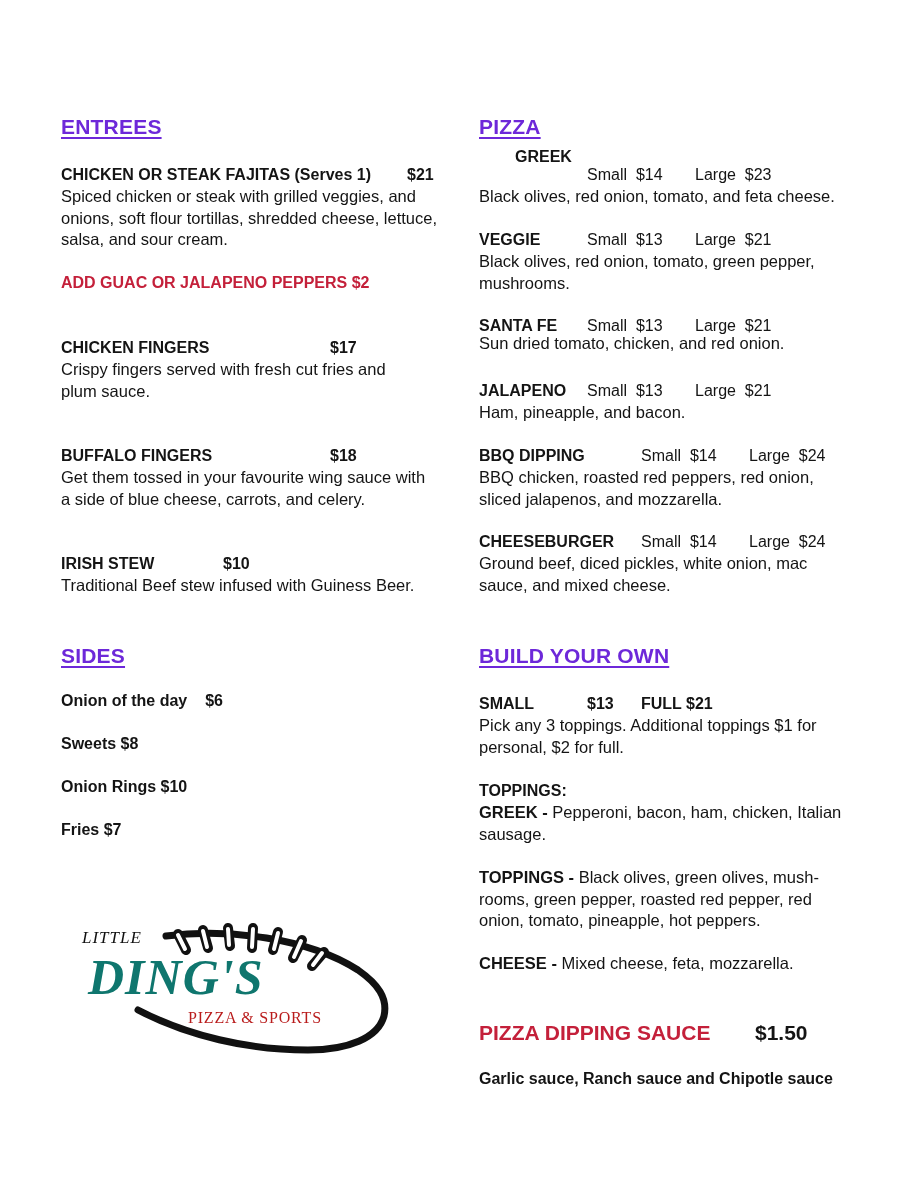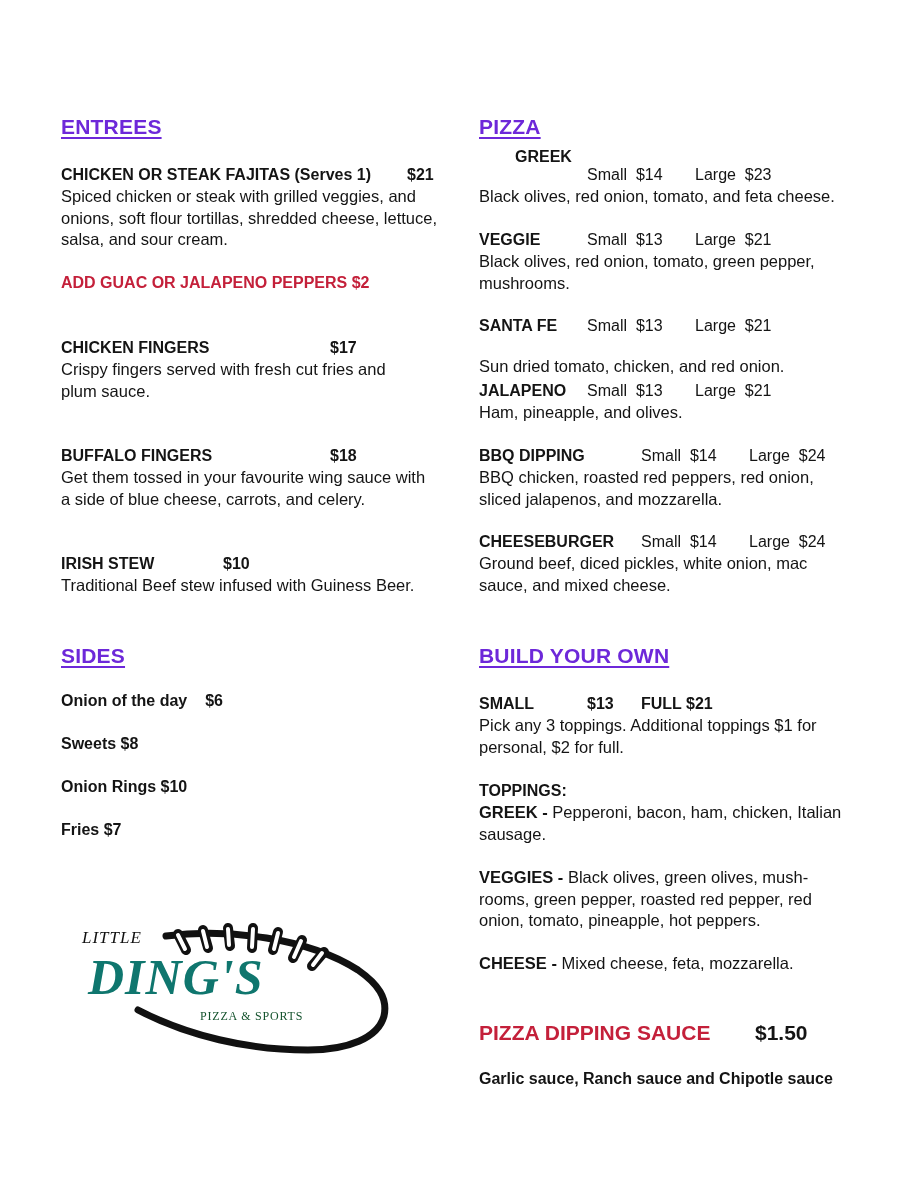"Sun dried tomato, chicken, and" div.abs { top: 356px -> 333px }
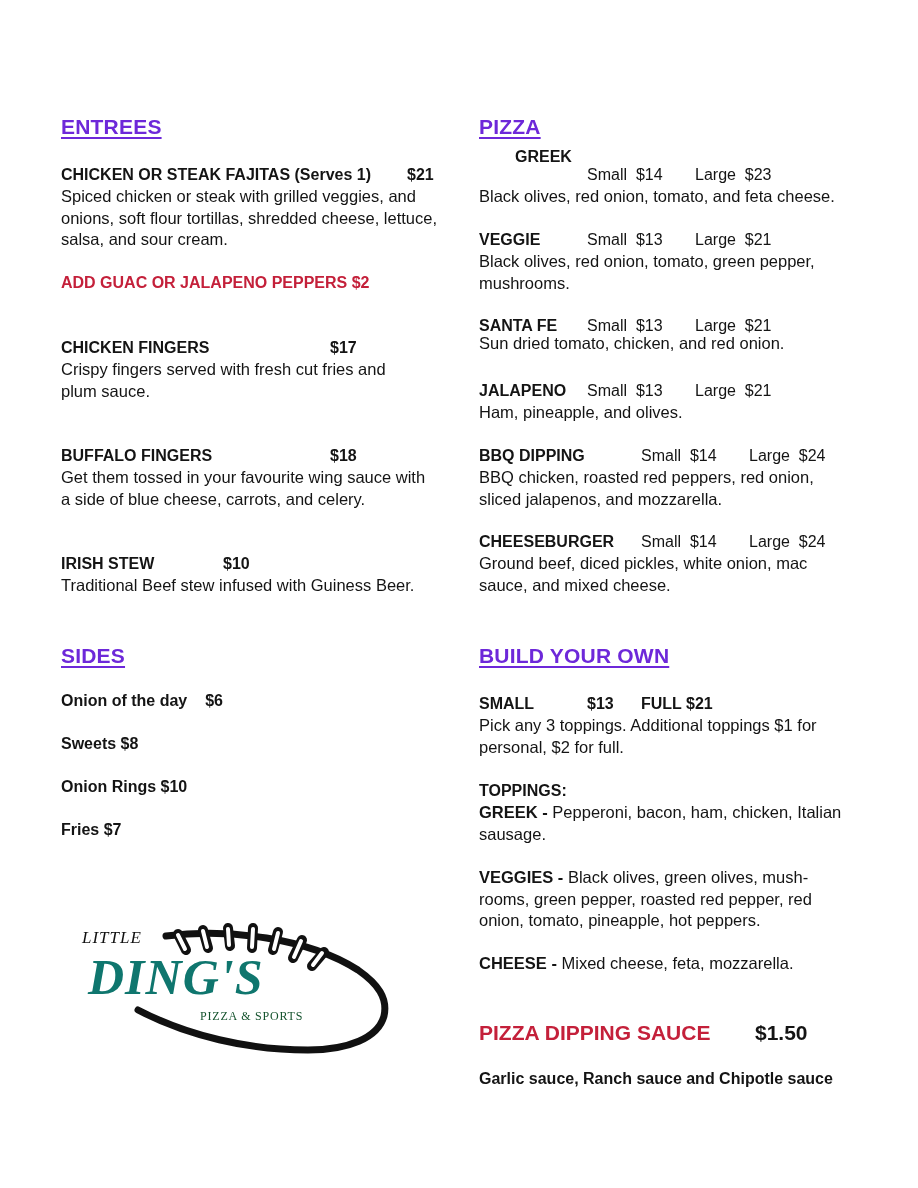"Ham, pineapple, and olives." div.abs { text: olives -> bacon }
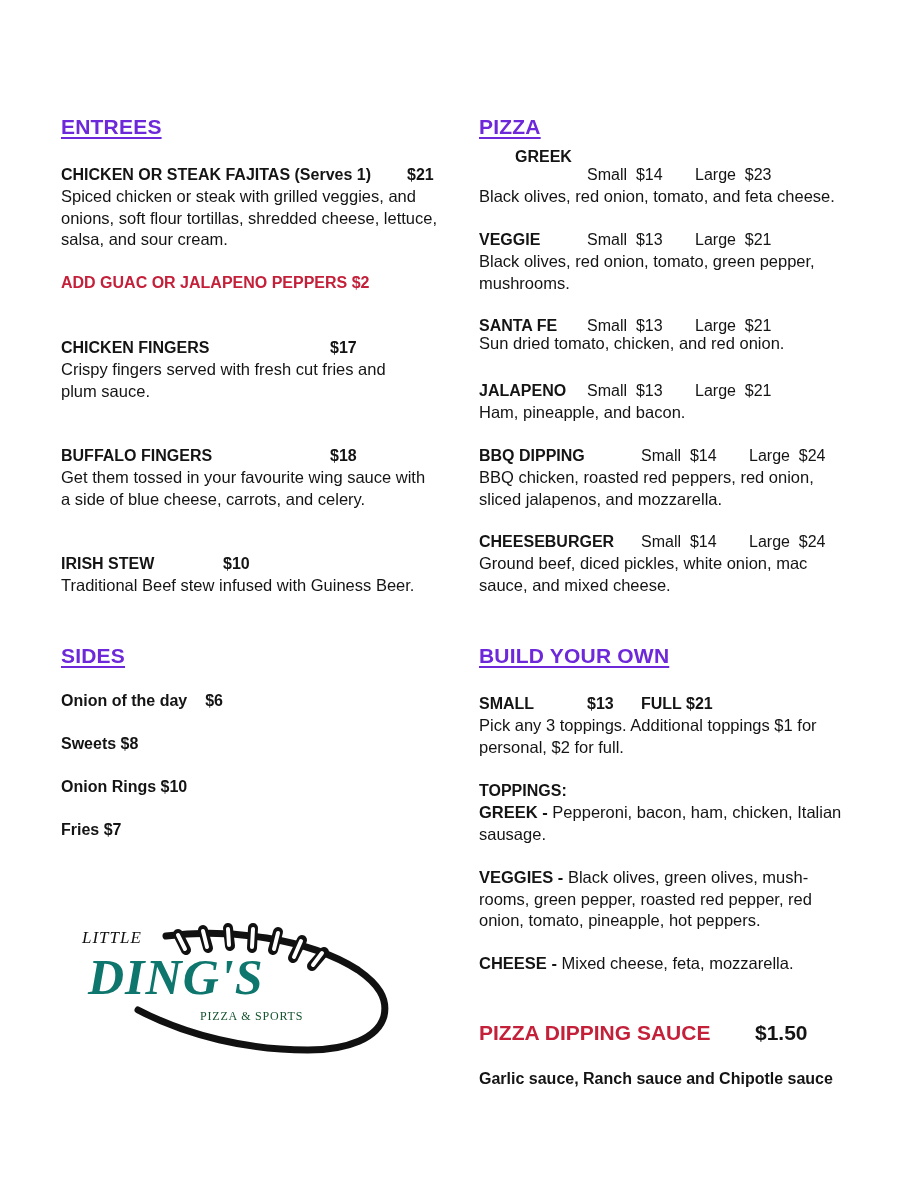"VEGGIES -" b { text: VEGGIES -> TOPPINGS }
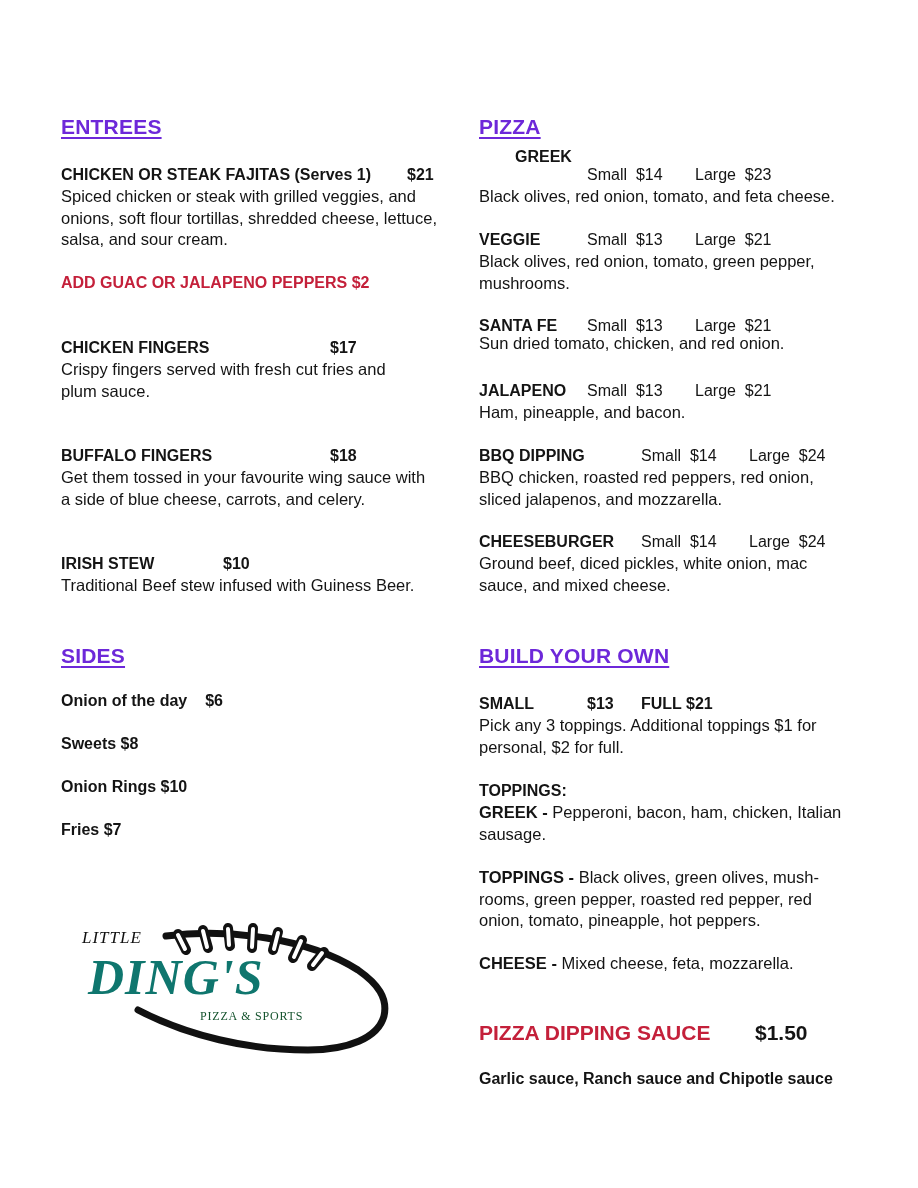"PIZZA & SPORTS" div.abs { color: #14532d -> #b91c1c; font-size: 12px -> 16px; margin-left: 12px -> none }
